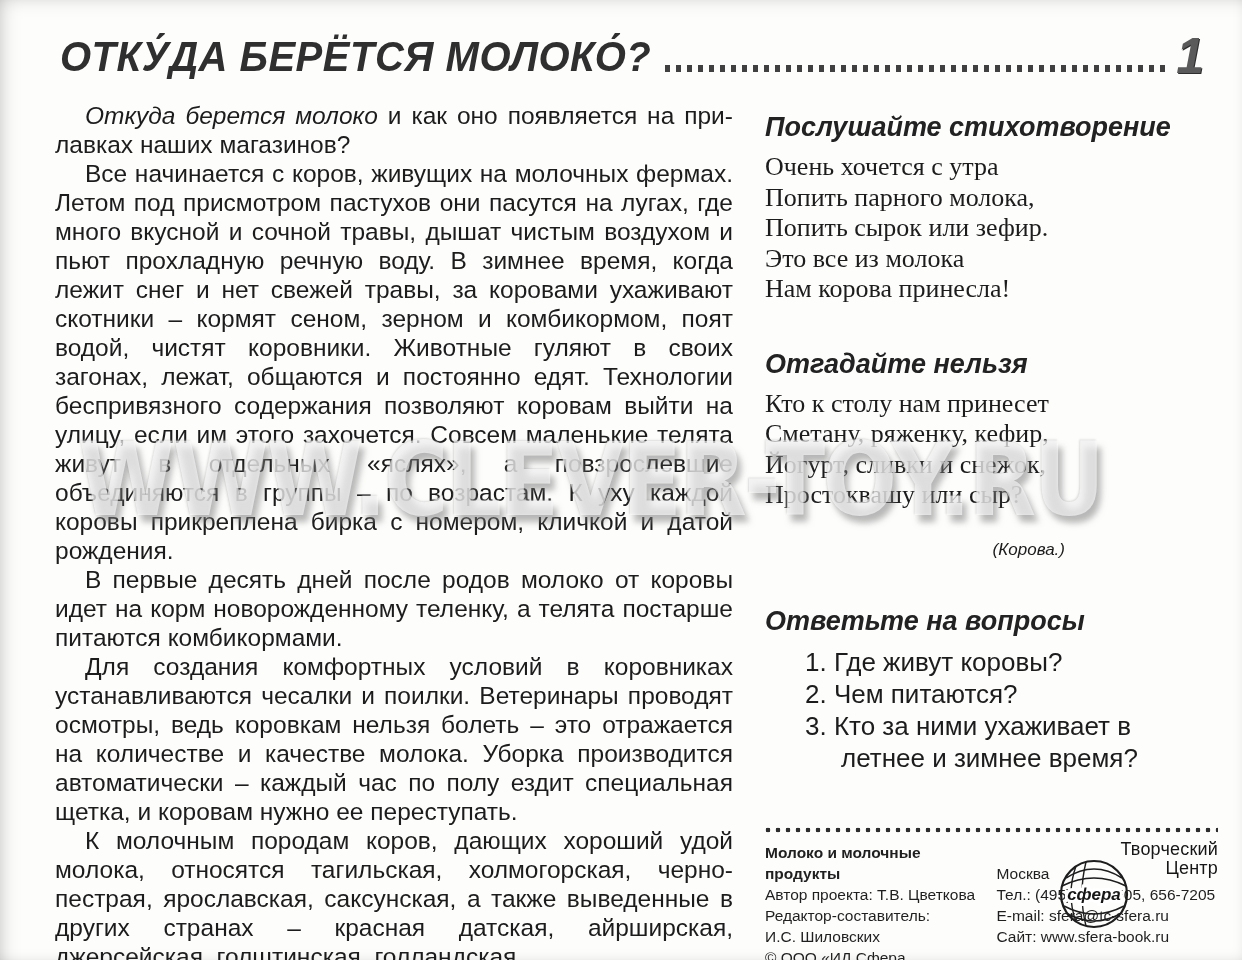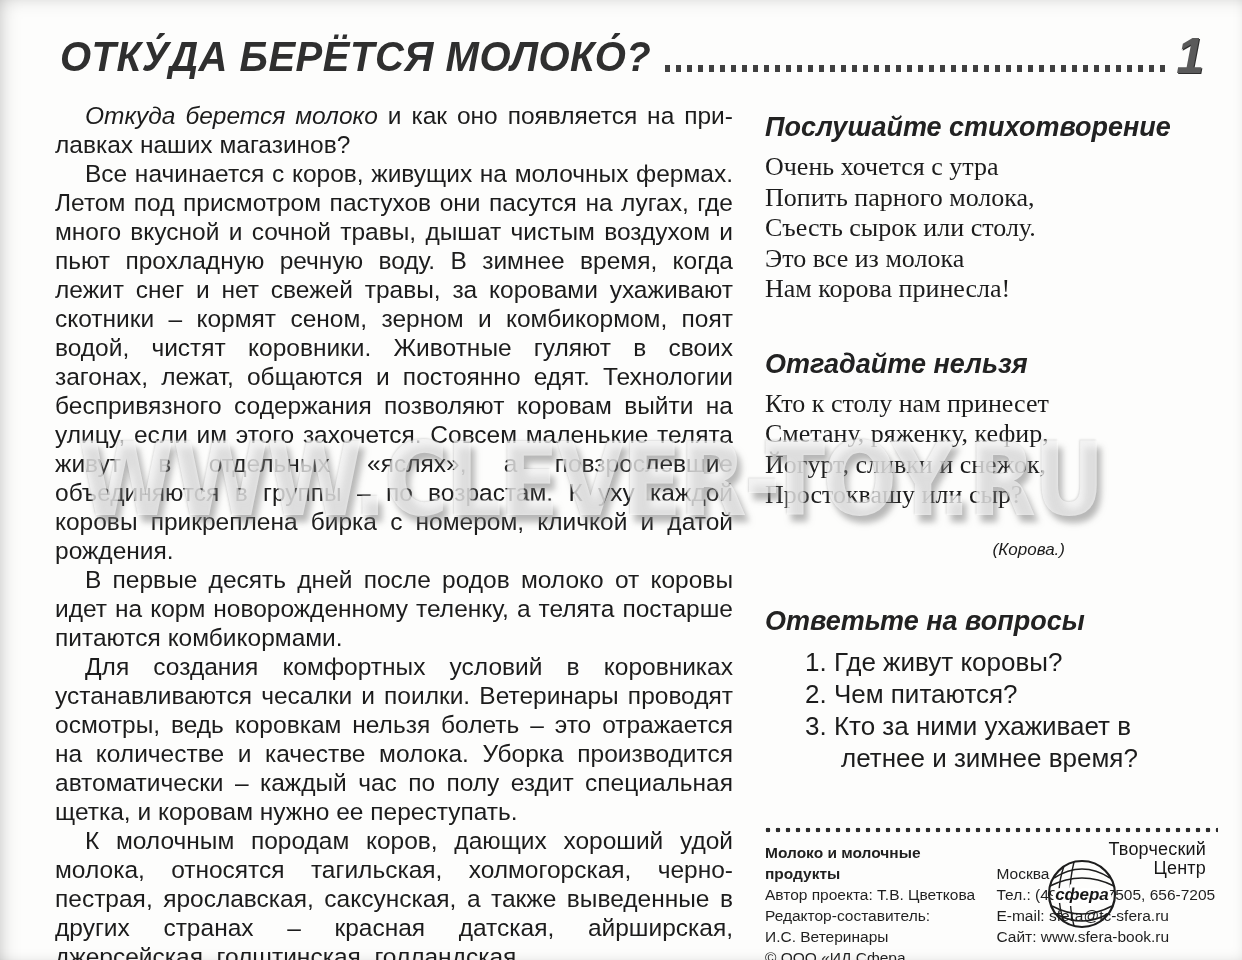"Съесть сырок или столу." div.verse-line { text: Съесть сырок или столу -> Попить сырок или зефир }
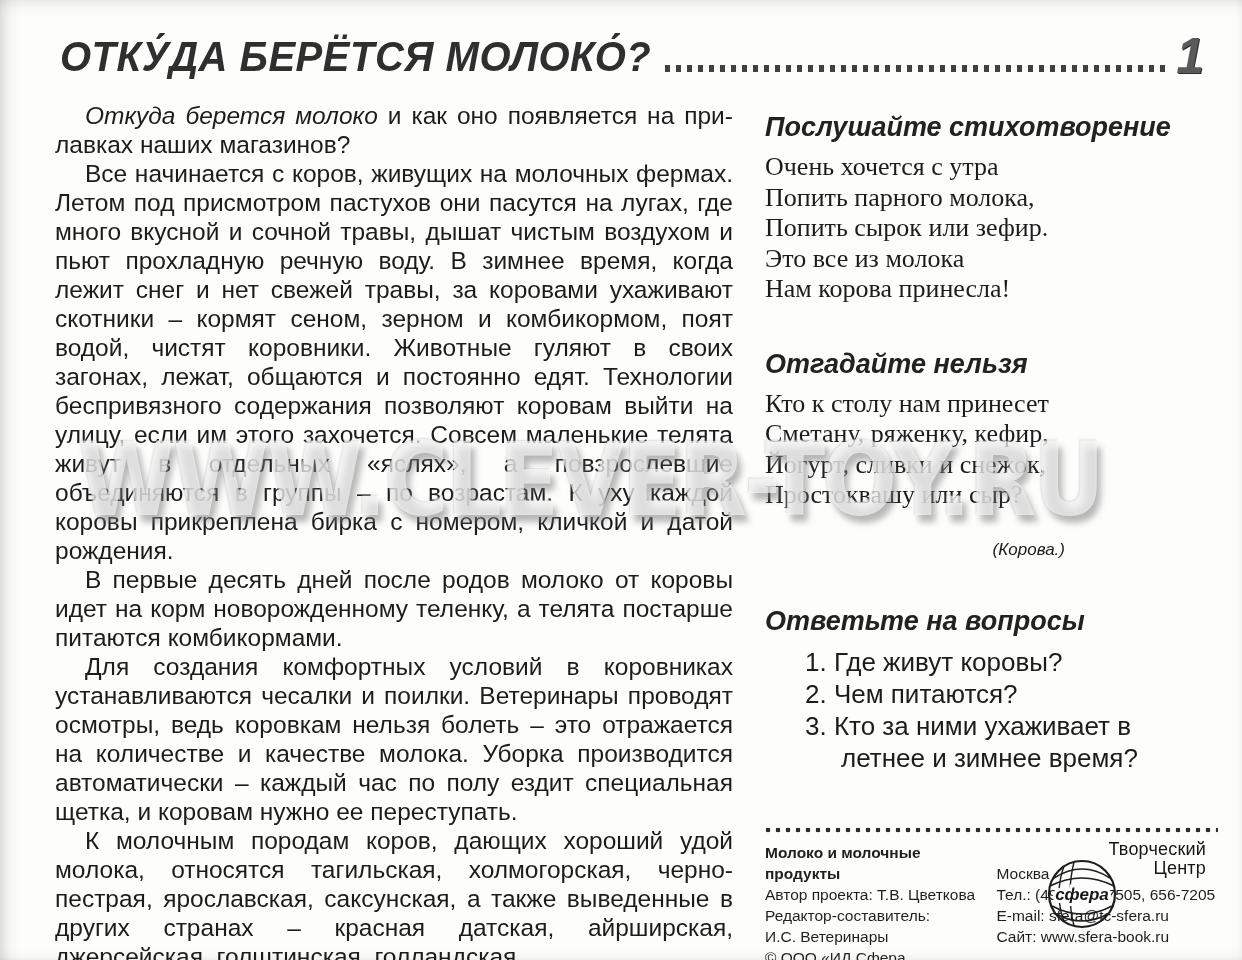"Творческий" .f-logo { right: 12px -> 0 }
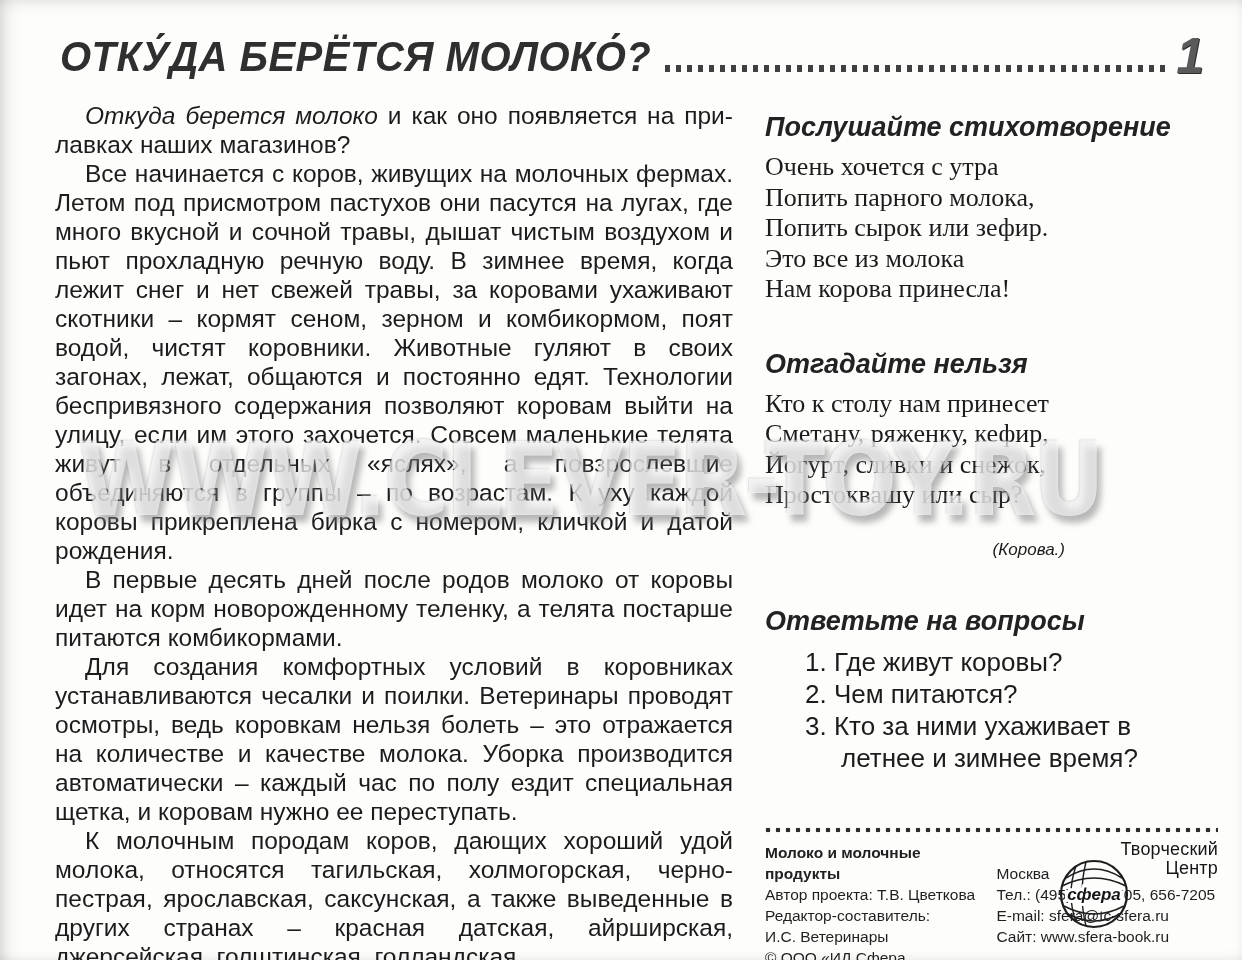"И.С. Ветеринары" div { text: Ветеринары -> Шиловских }
